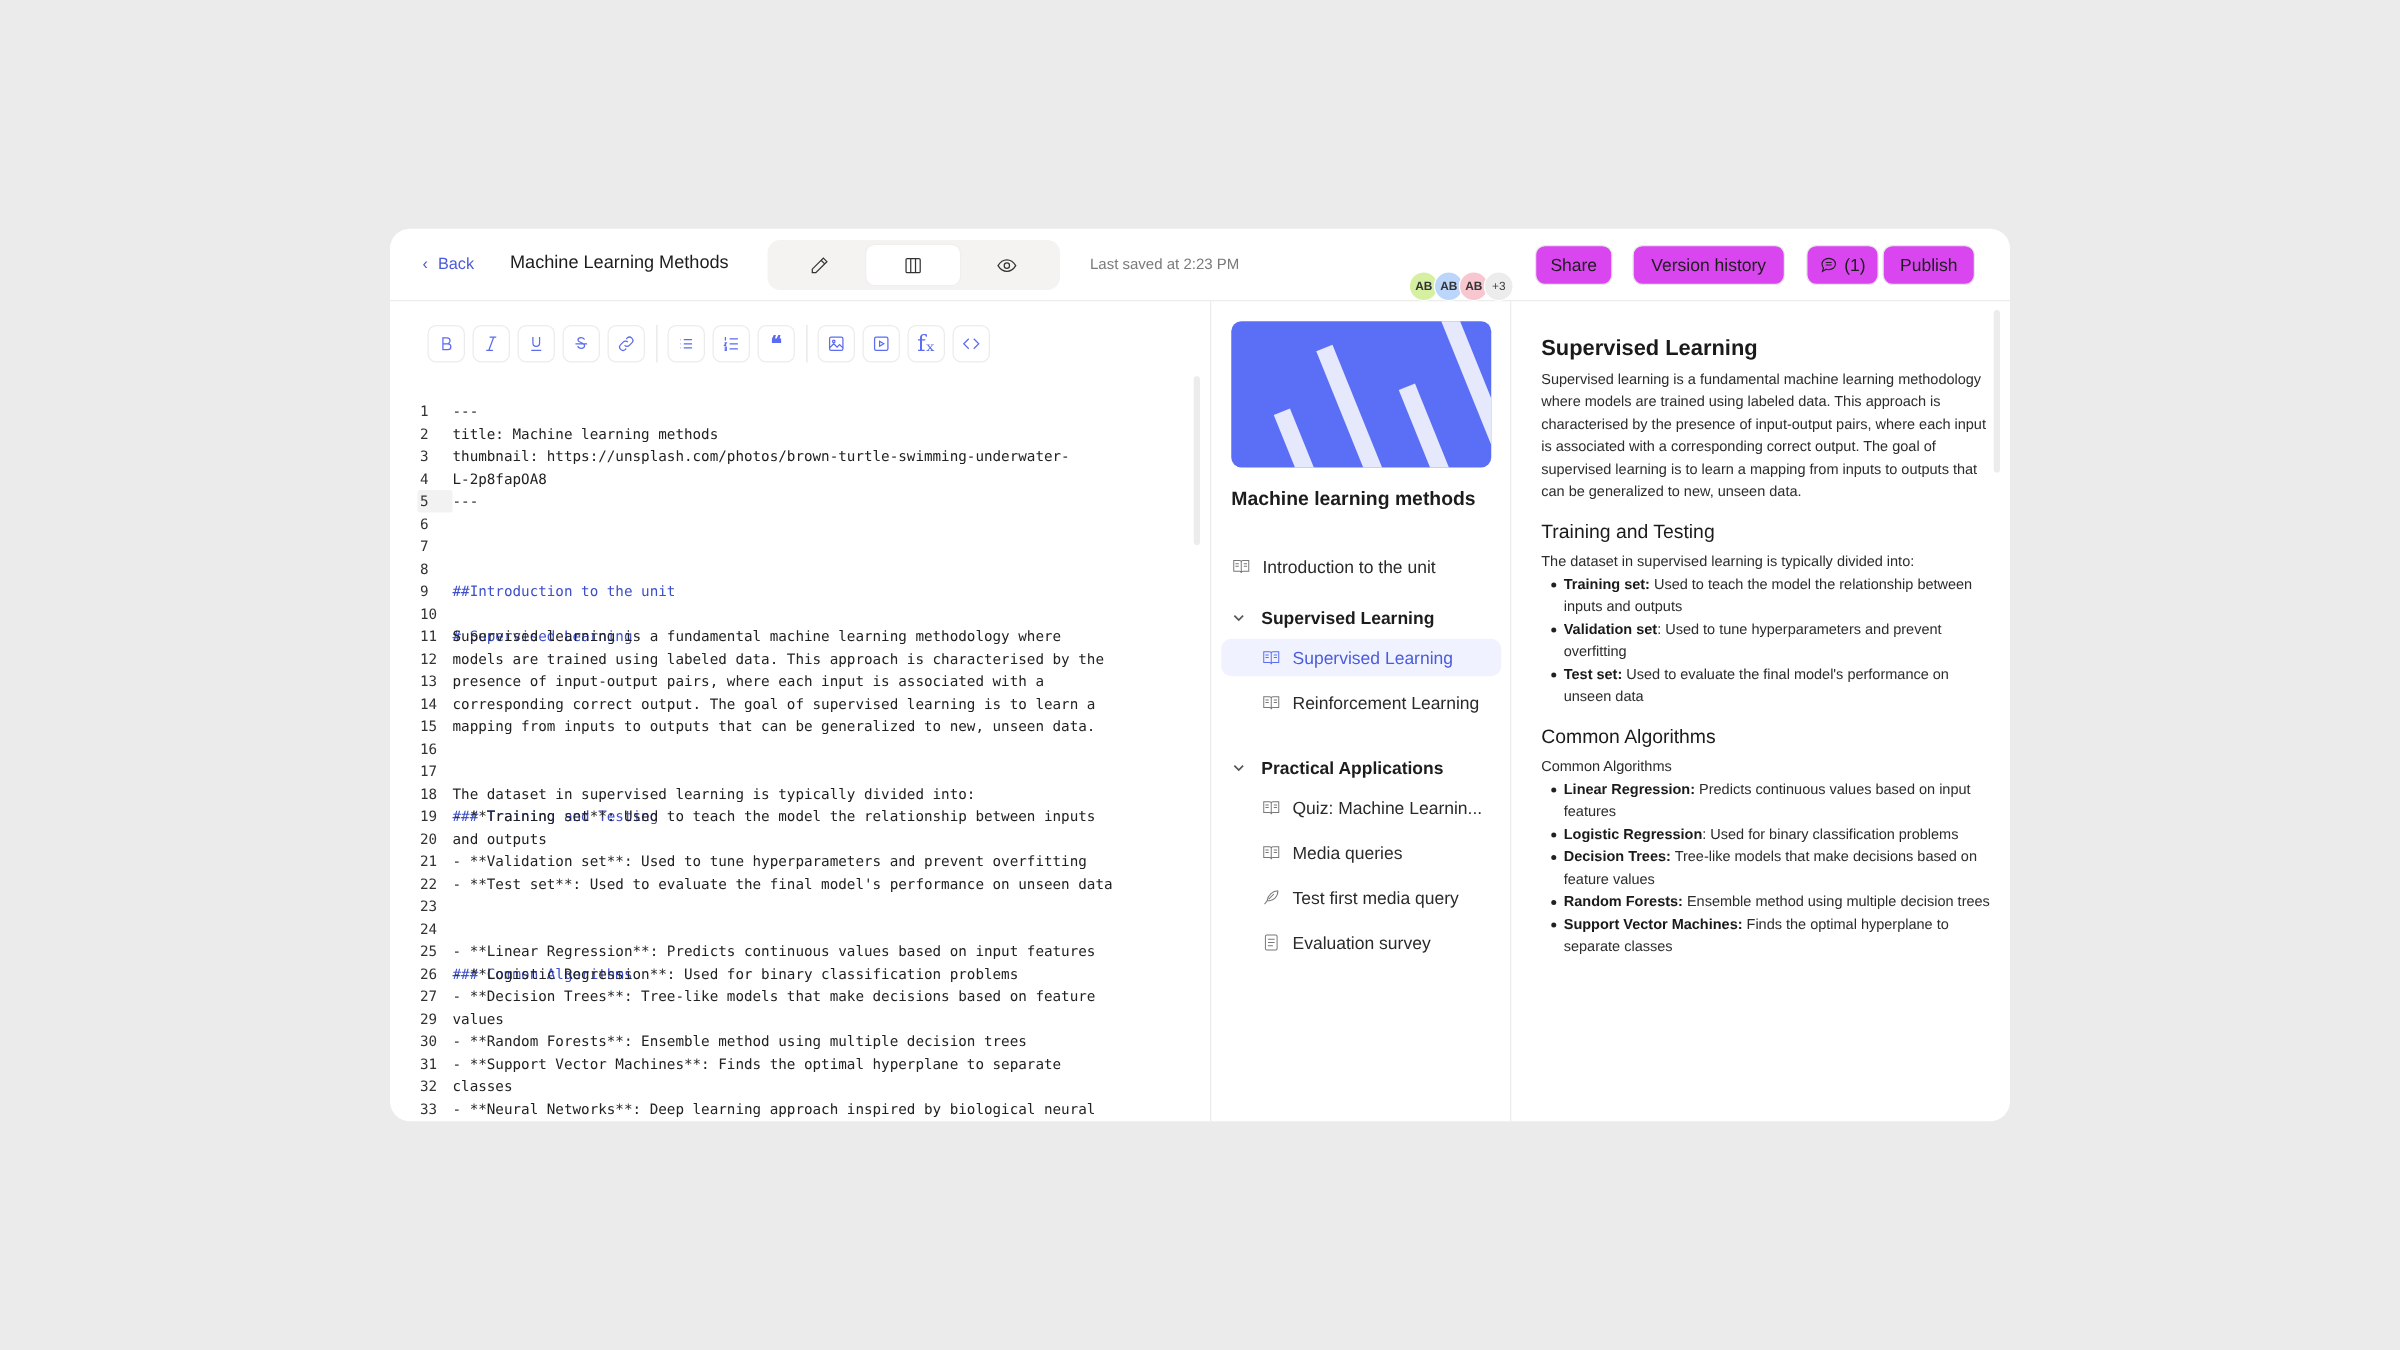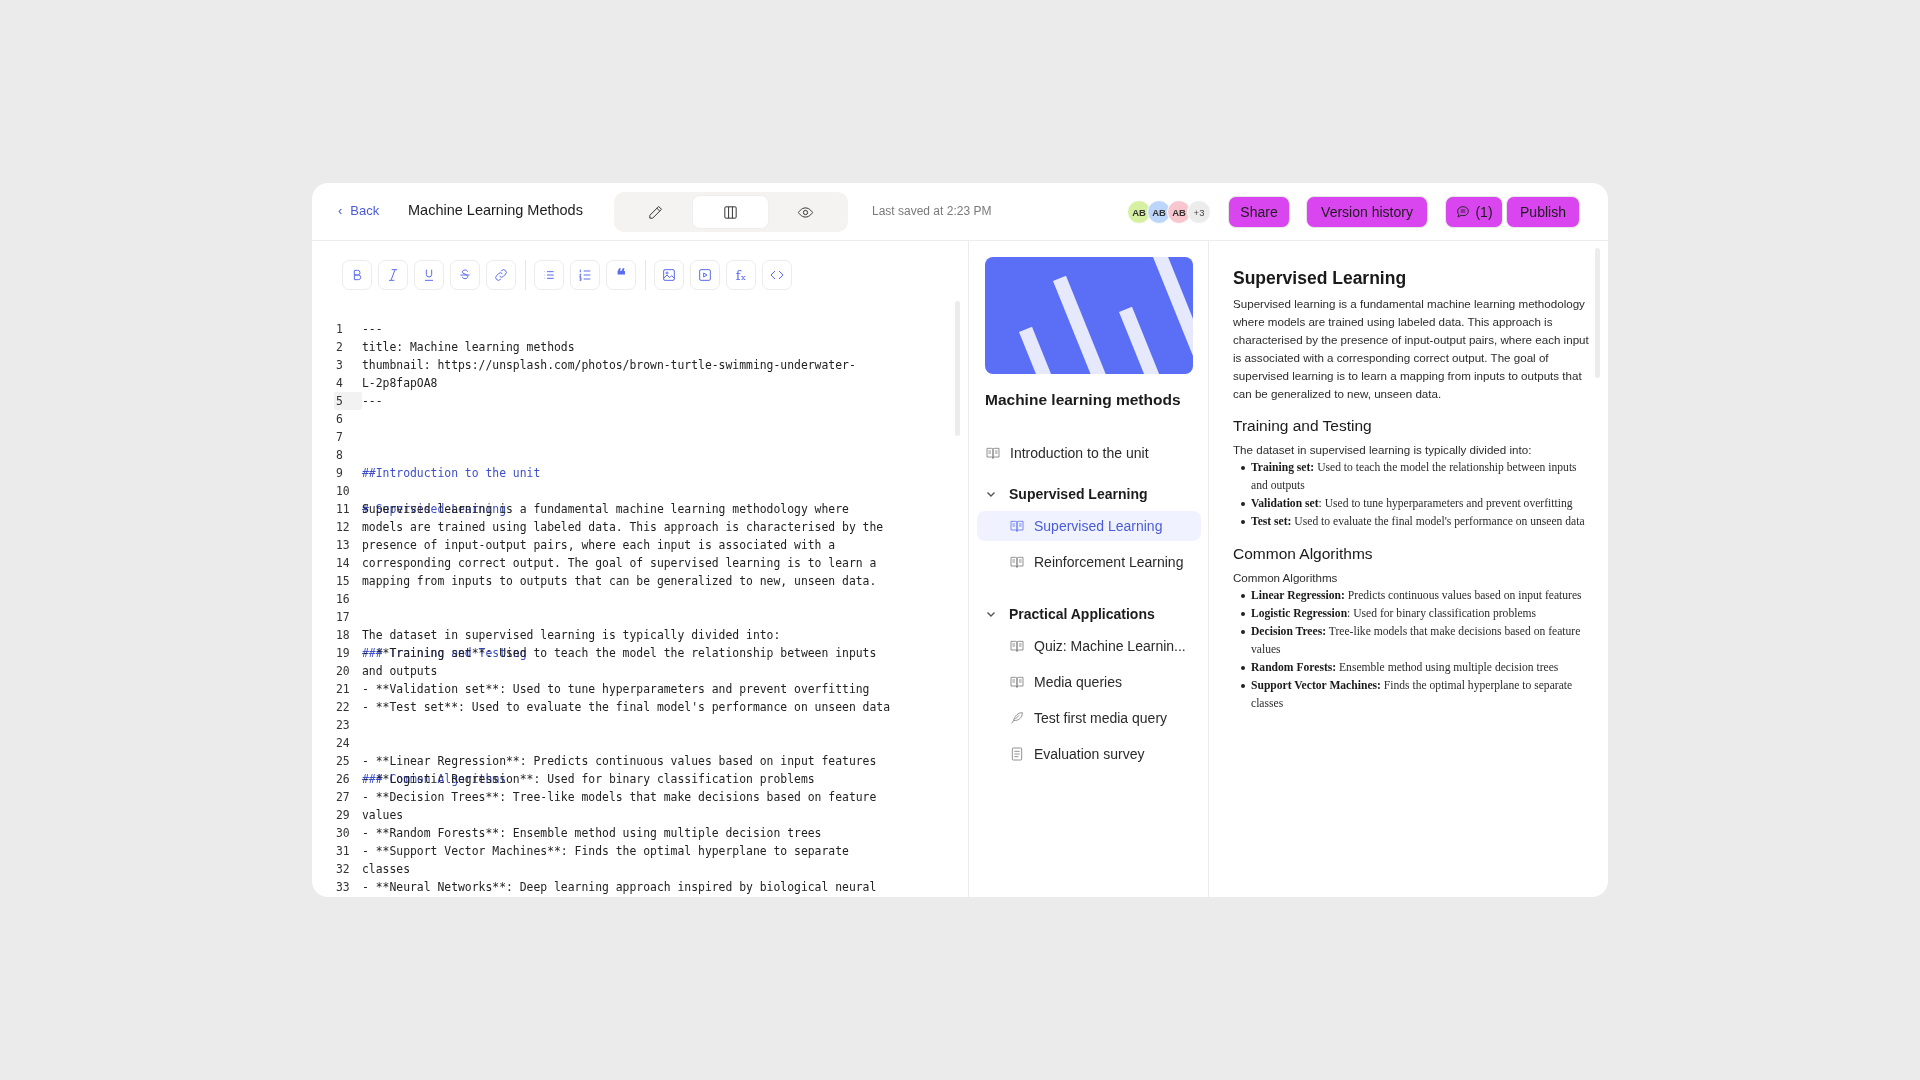"AB" .avatars { top: 17px -> 34px }
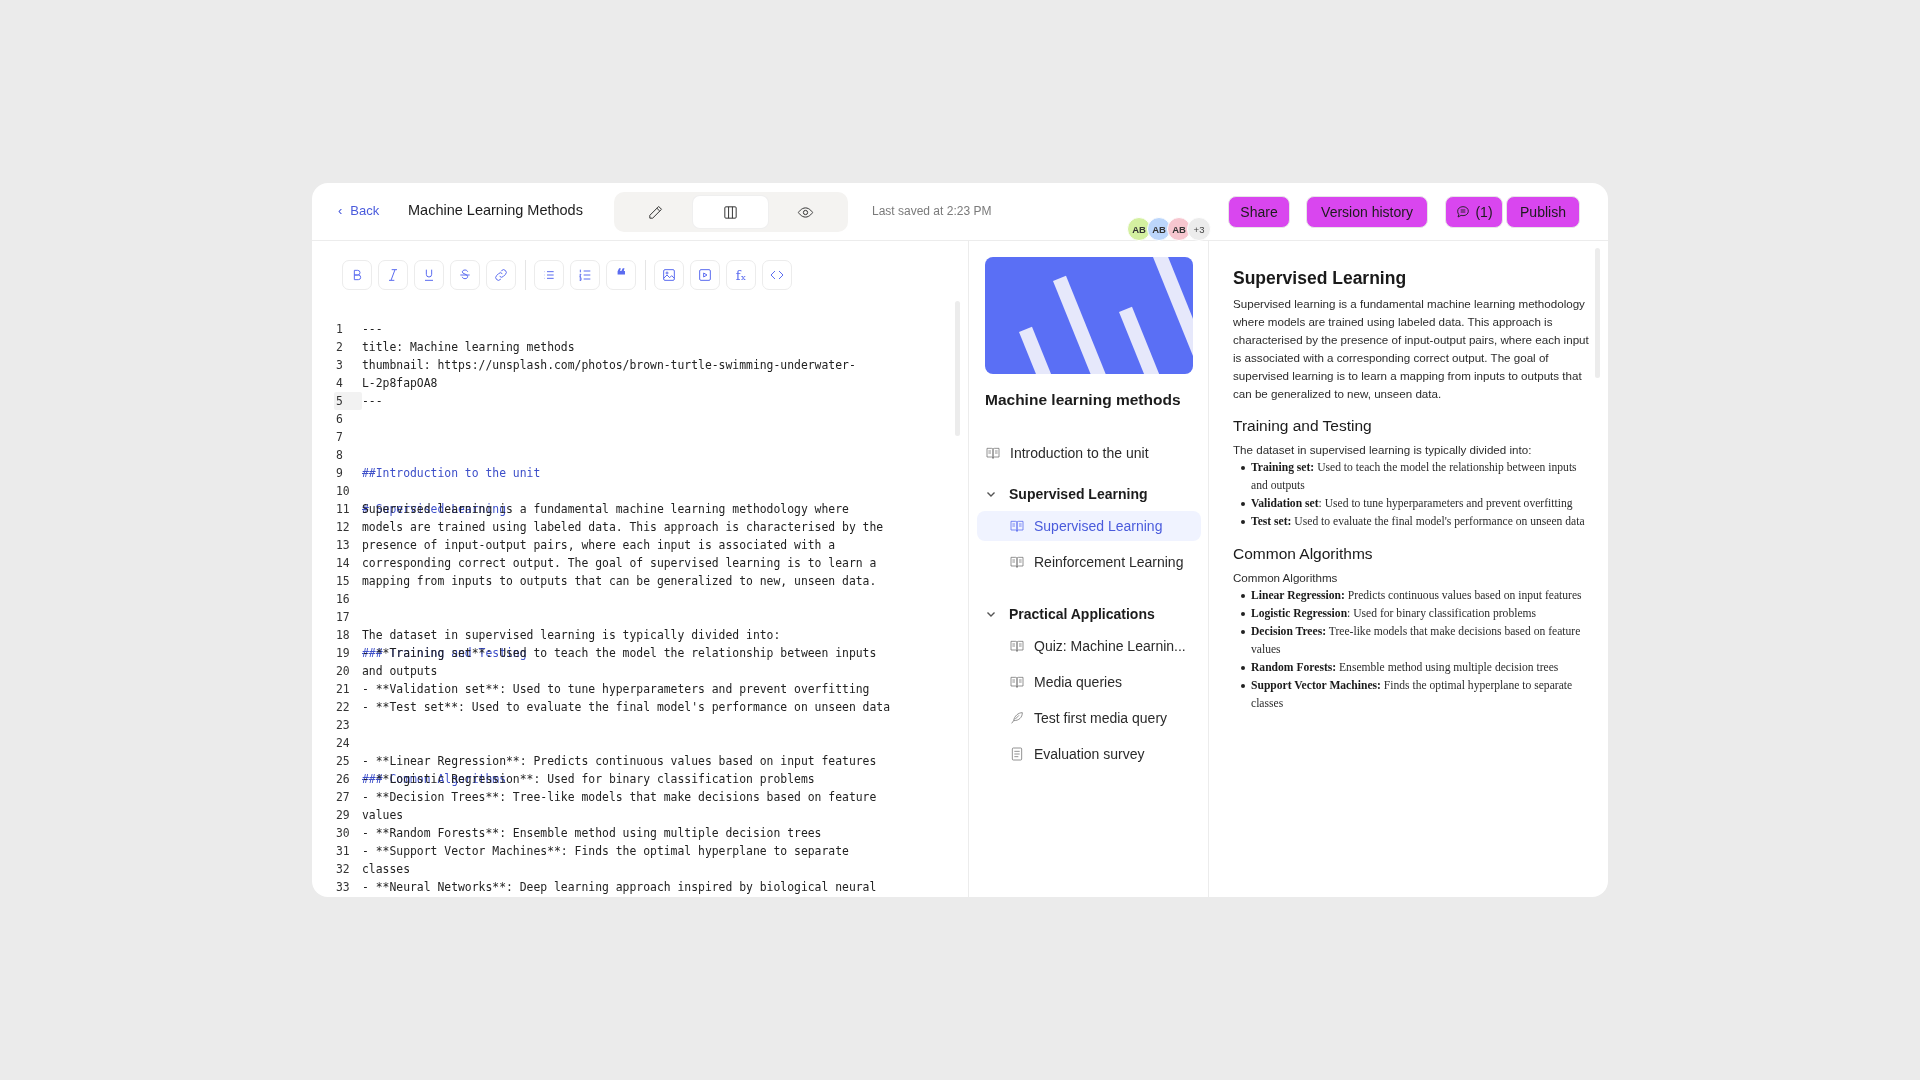"fₓ" span.txt { font-size: 13px -> 18px }
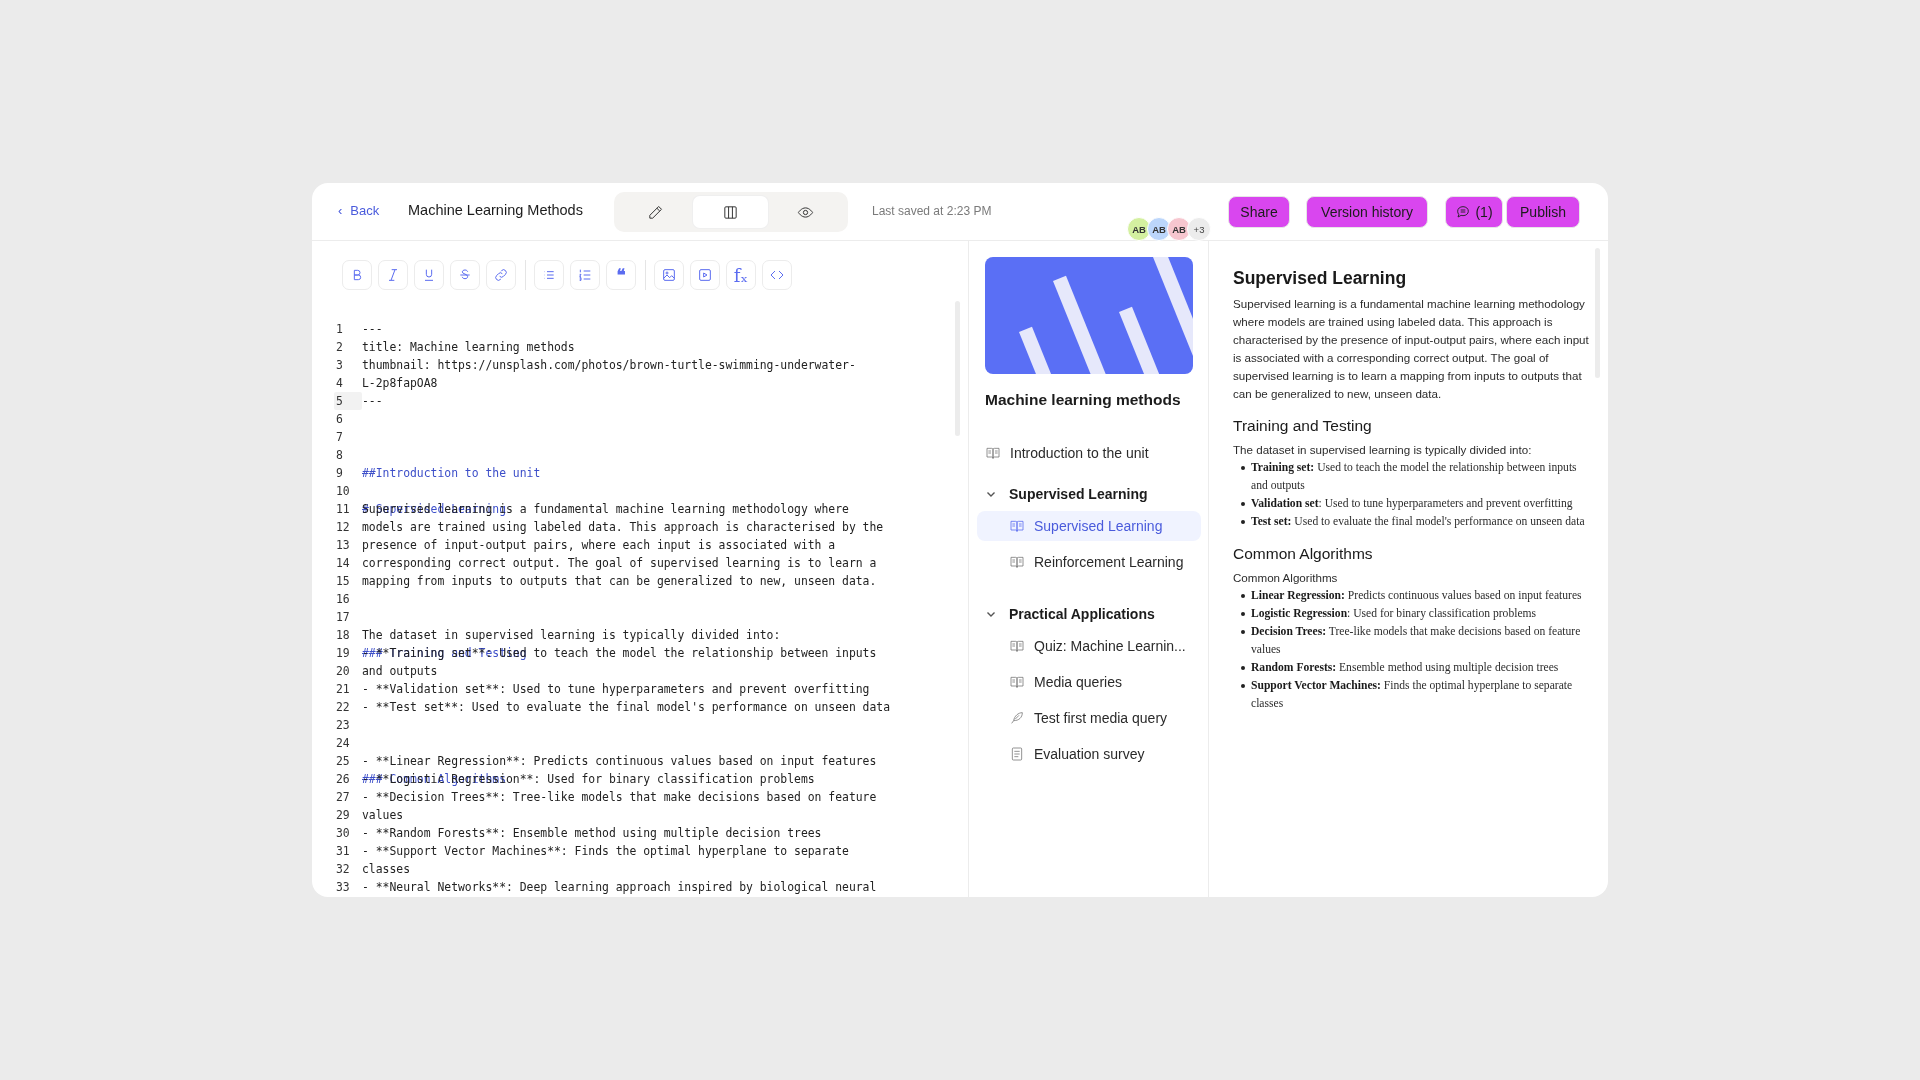"Training set: Used to teach" .preview ul { font-family: Liberation Serif, serif -> none }
